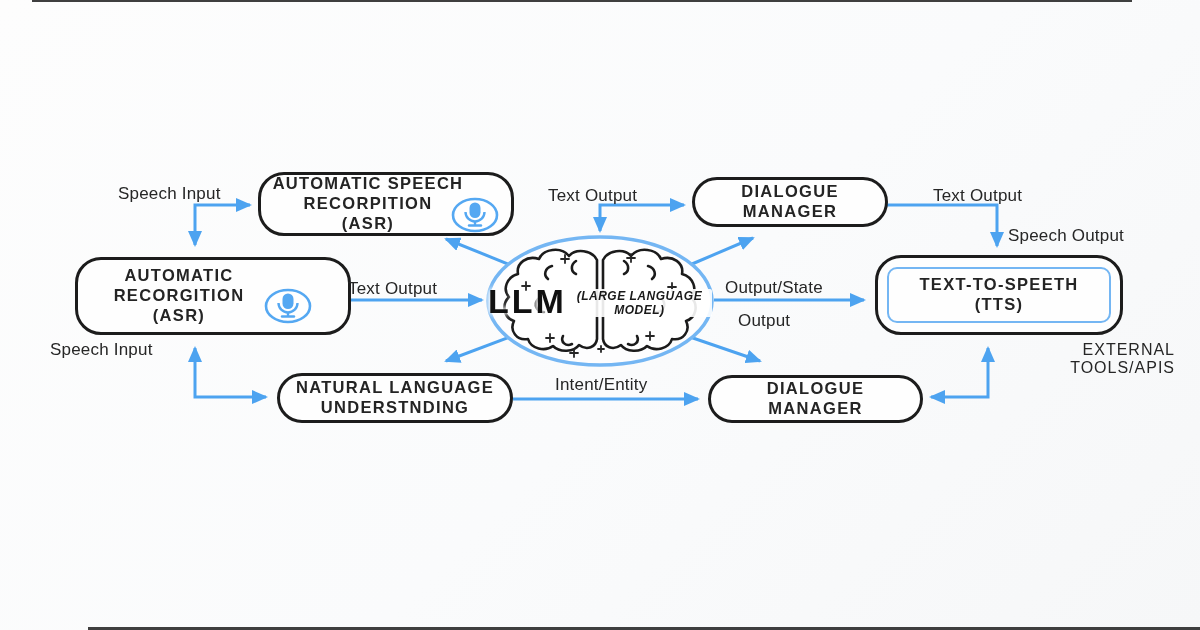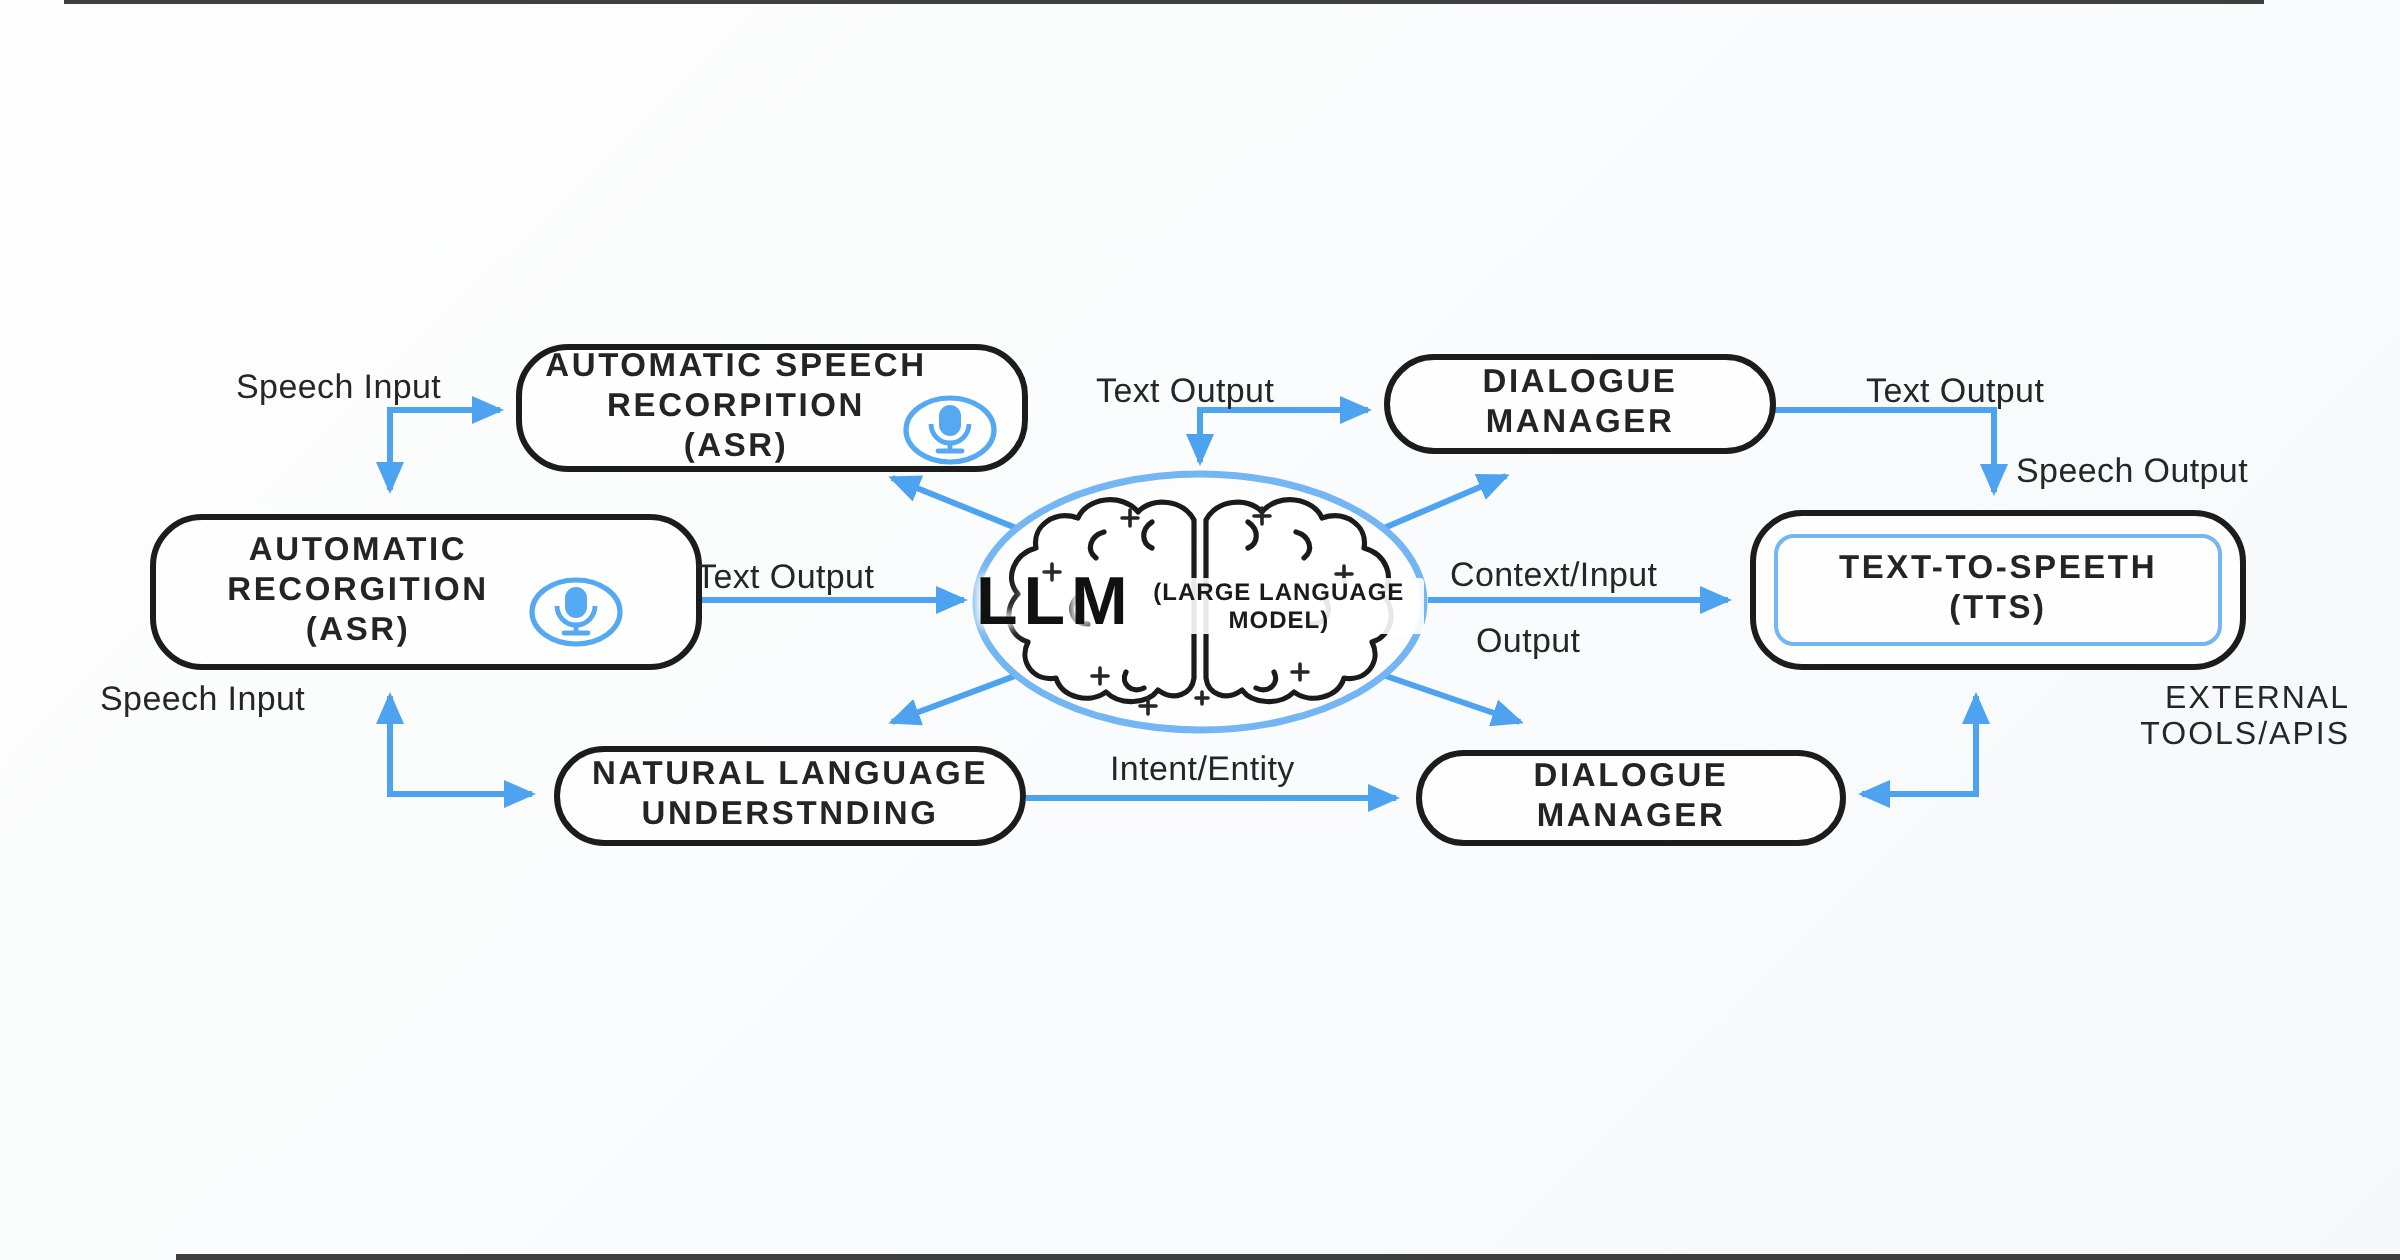"(LARGE LANGUAGE MODEL)" #llm-subtitle { font-style: none -> italic }
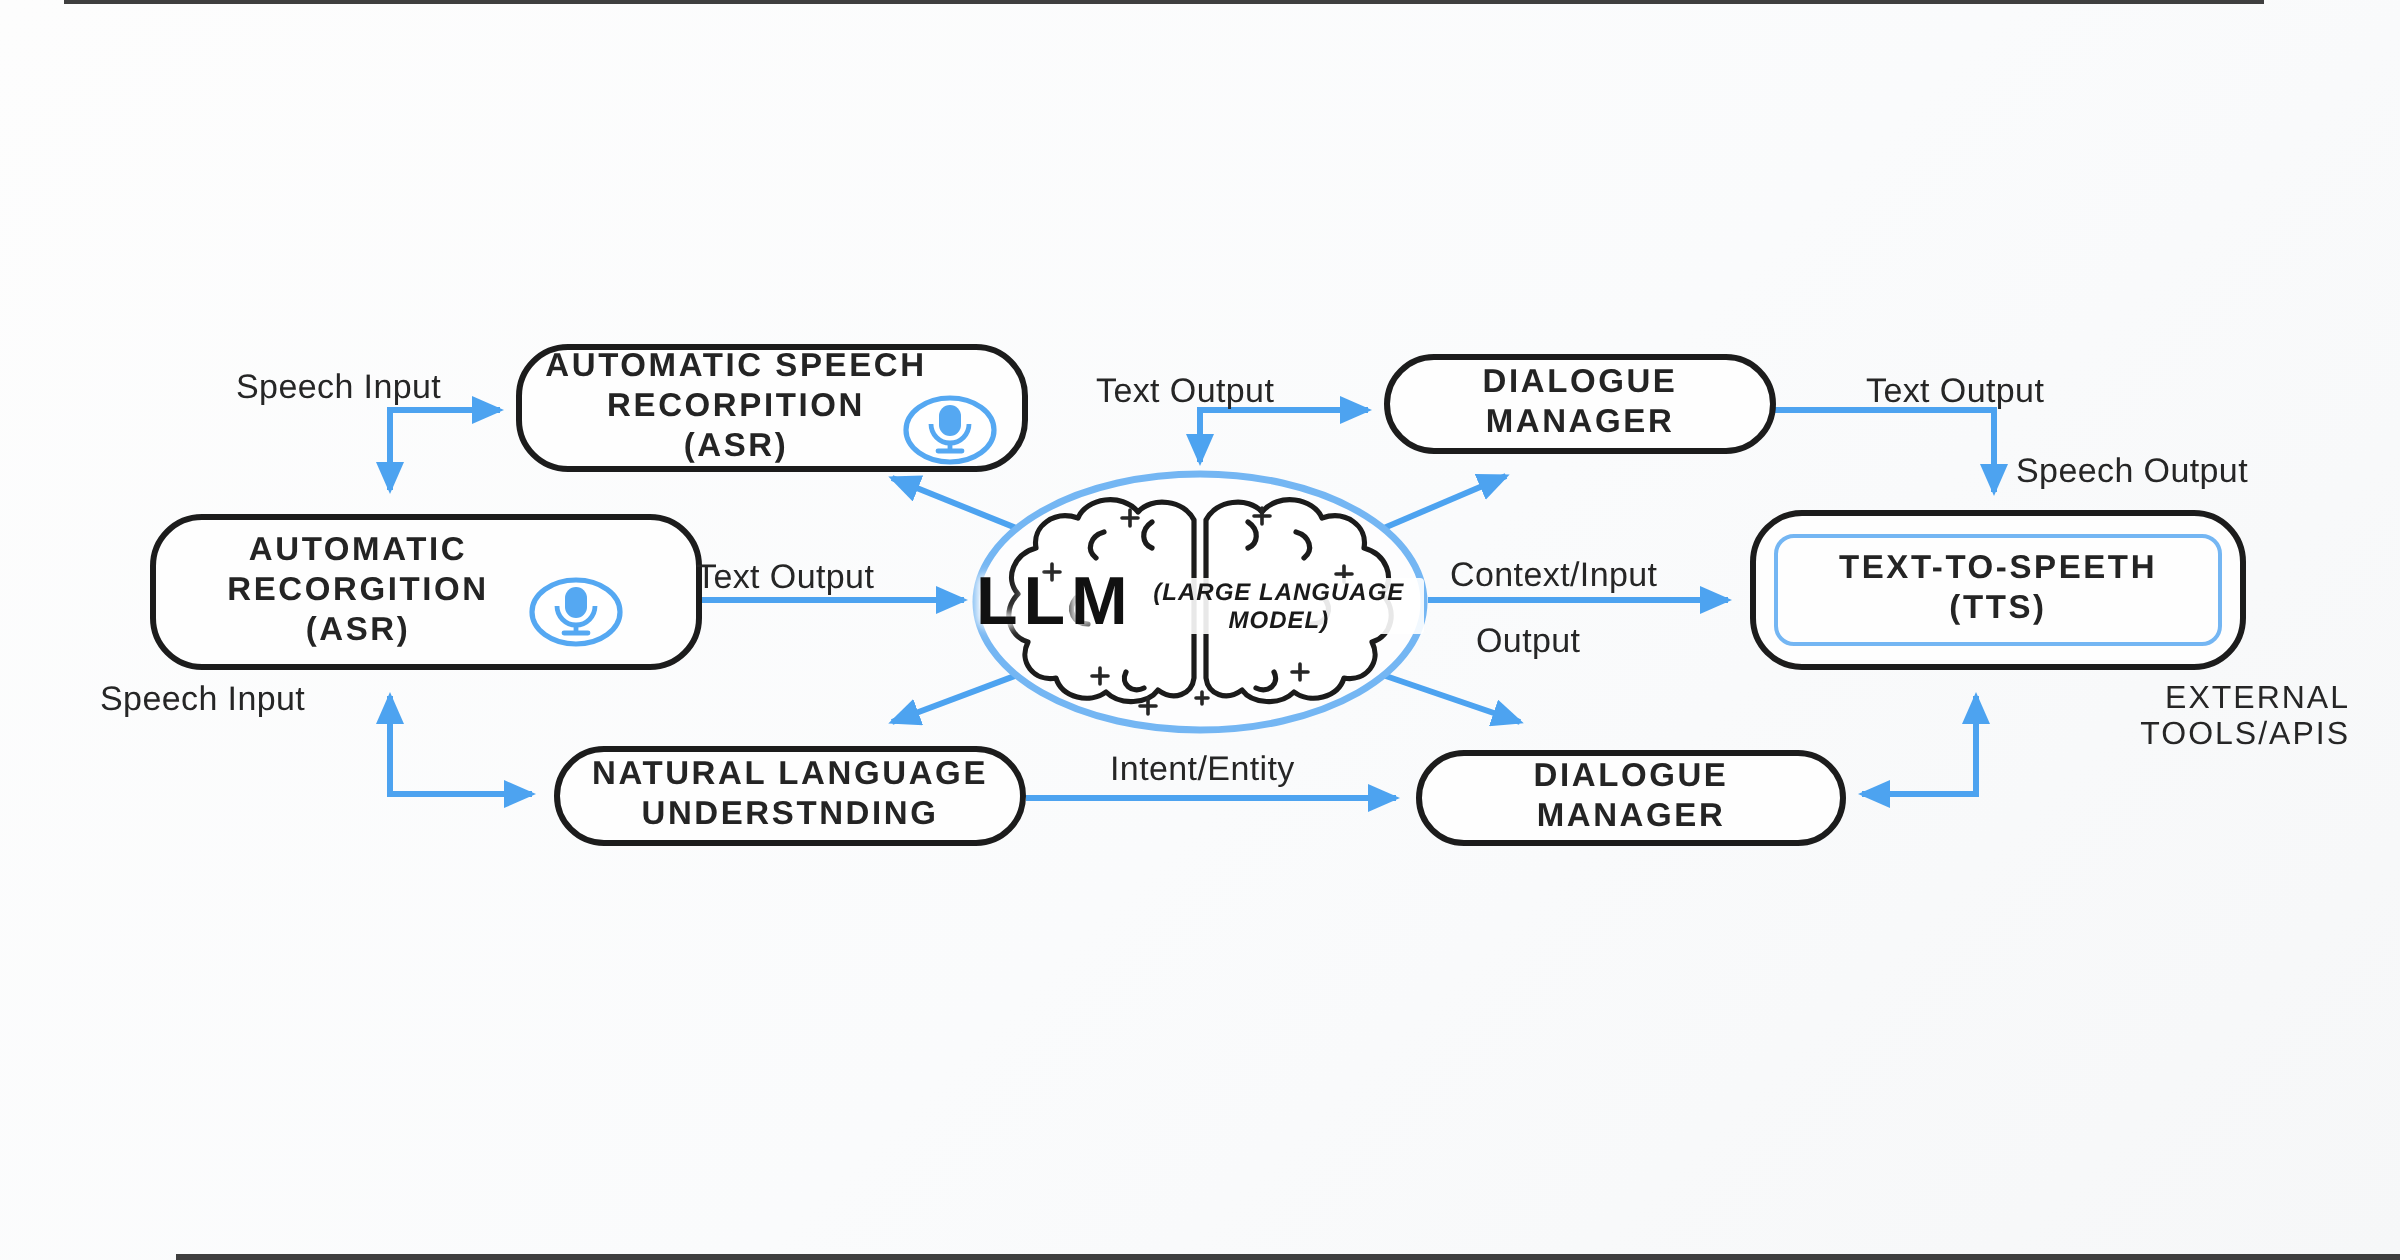"Context/Input" div.lbl { text: Context/Input -> Output/State }
